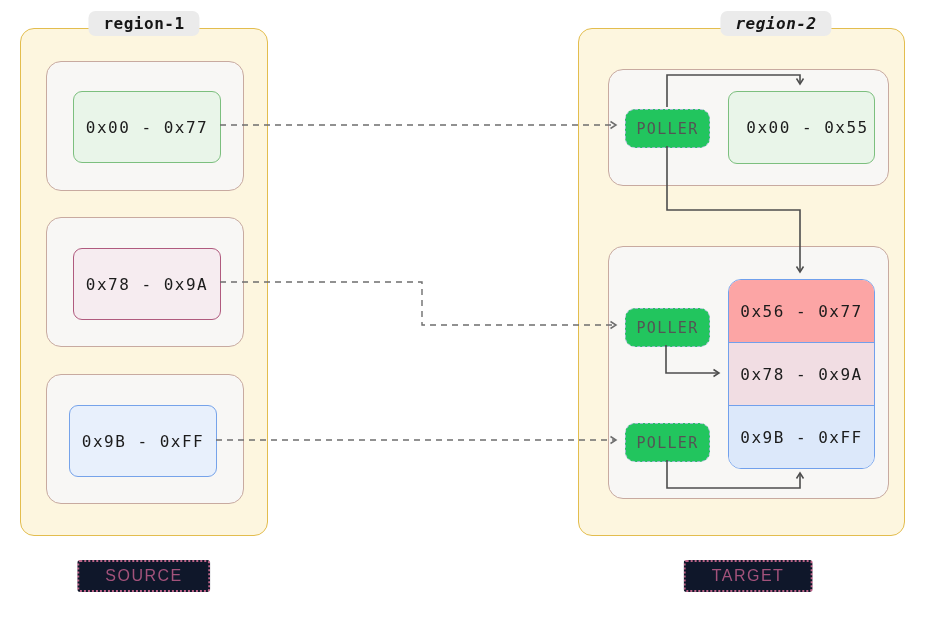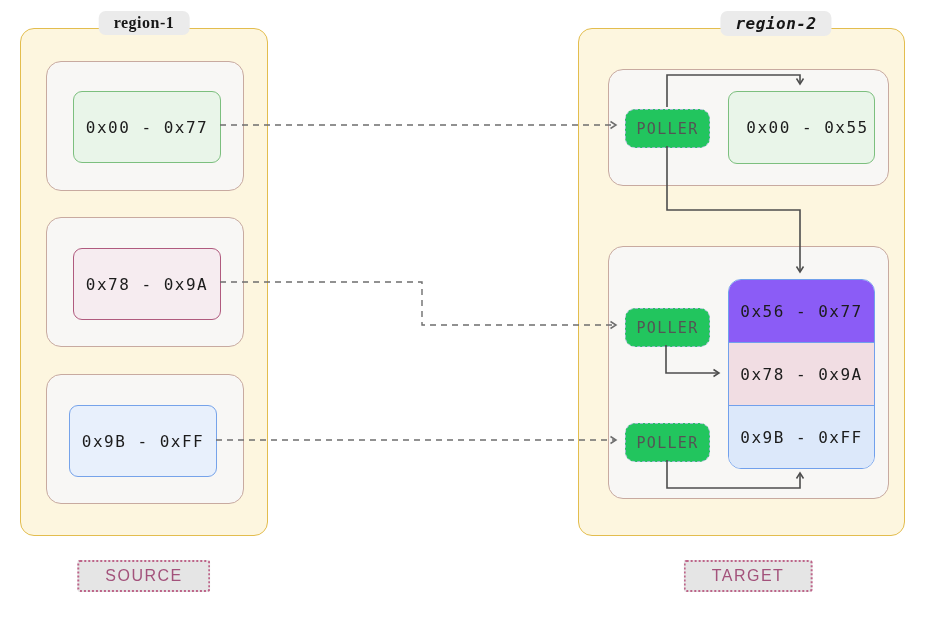"region-1" #pill1 { font-family: Liberation Serif, serif -> none }
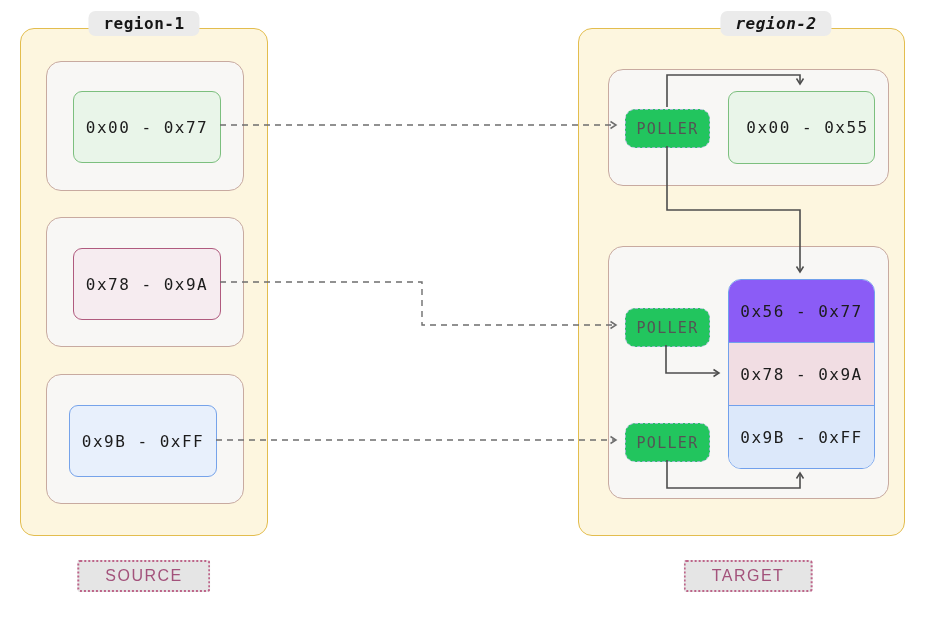"0x56 - 0x77" .seg-green { background: #8b5cf6 -> #fca5a5 }
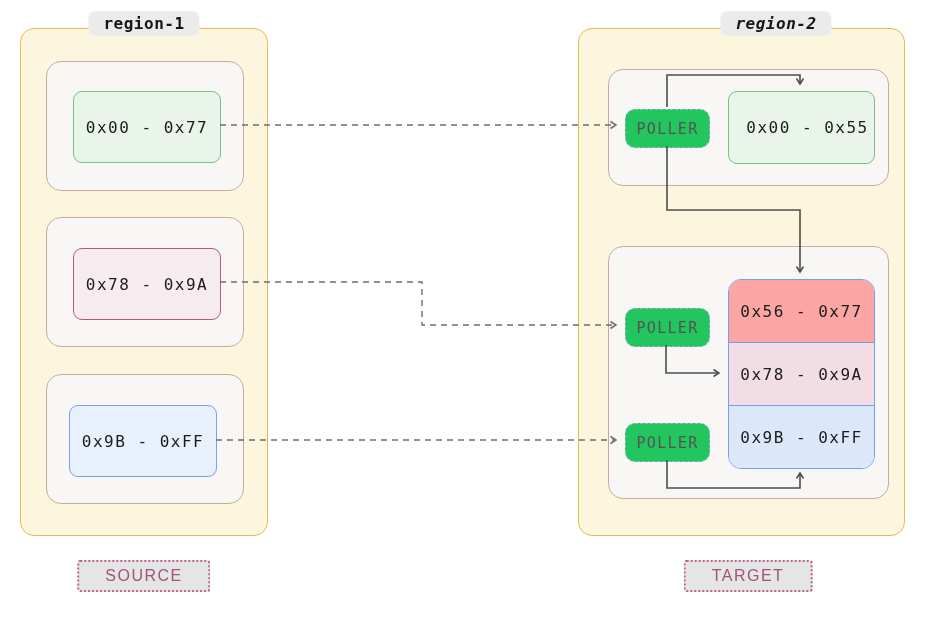"SOURCE" .tag { background: #e5e5e5 -> #0f172a }
